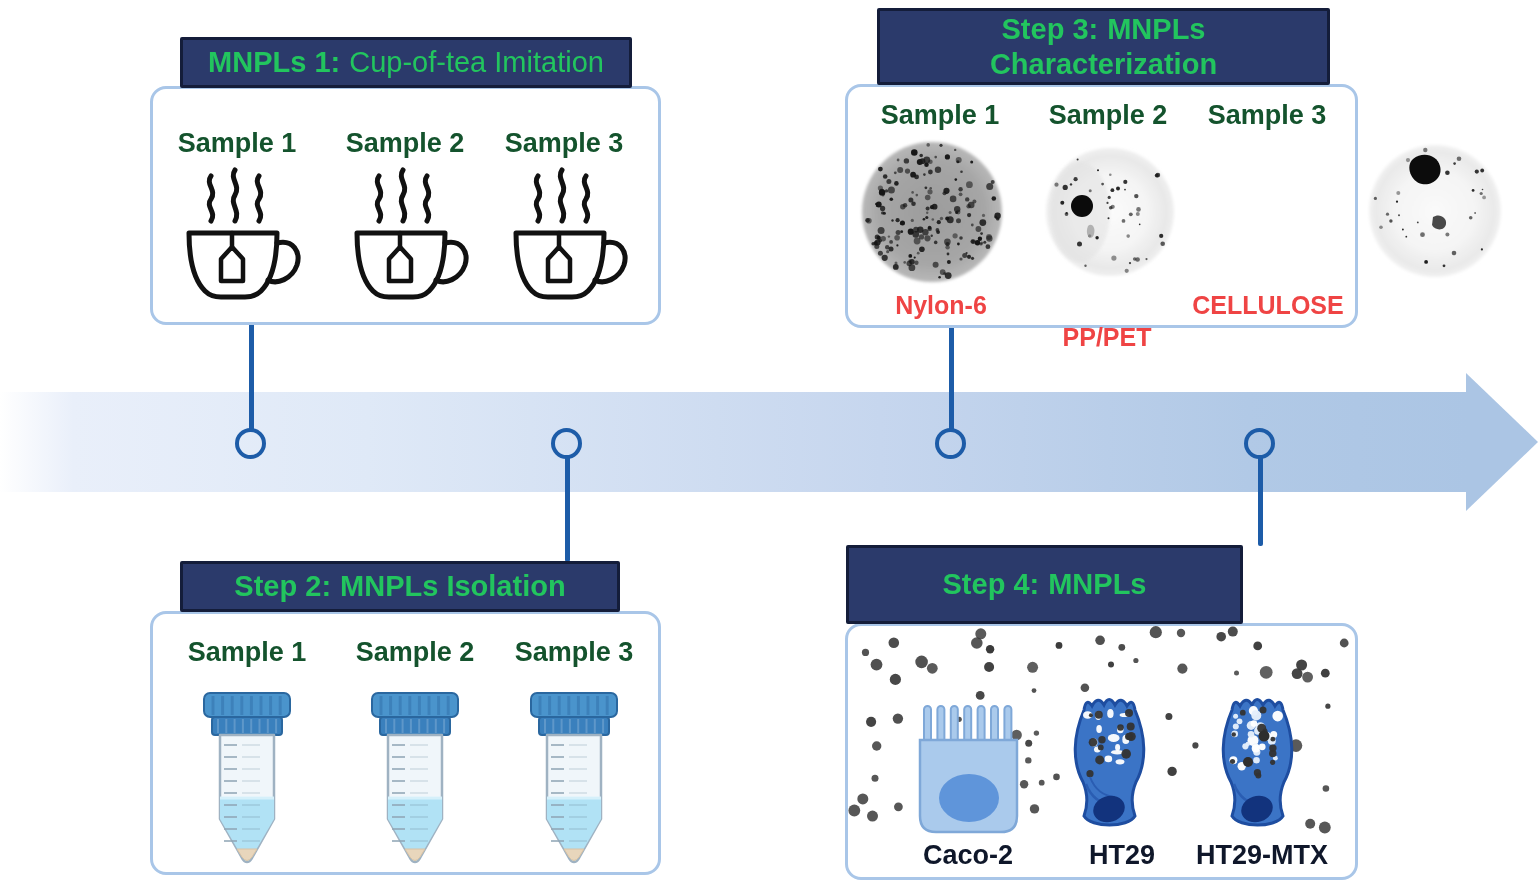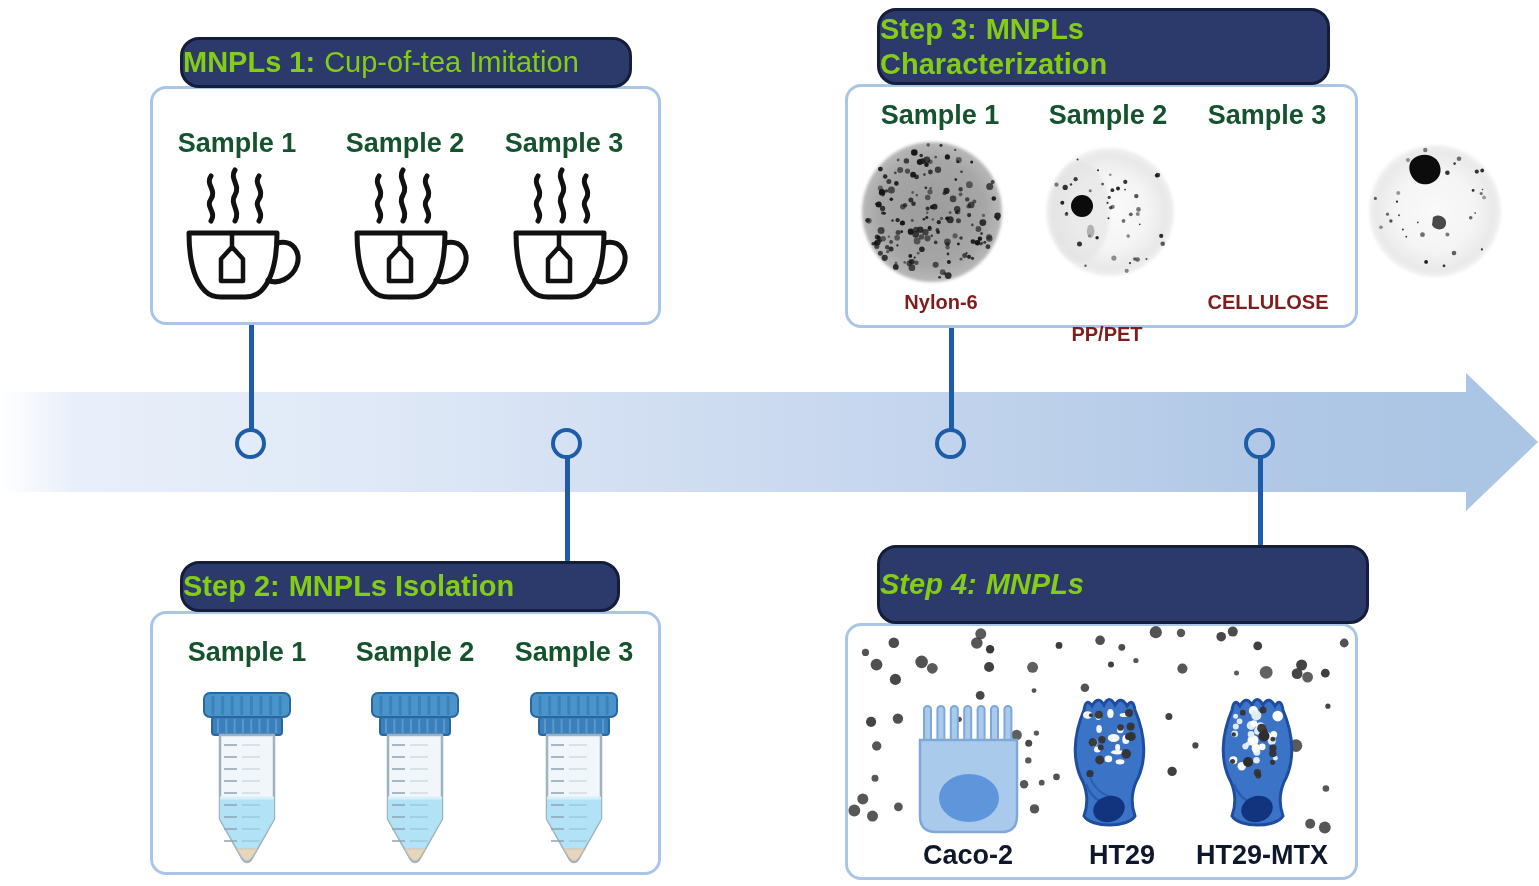"Step 3: MNPLs" .hdr { align-items: flex-start -> center; border-radius: 19px -> 2px; color: #84cc16 -> #22c55e }
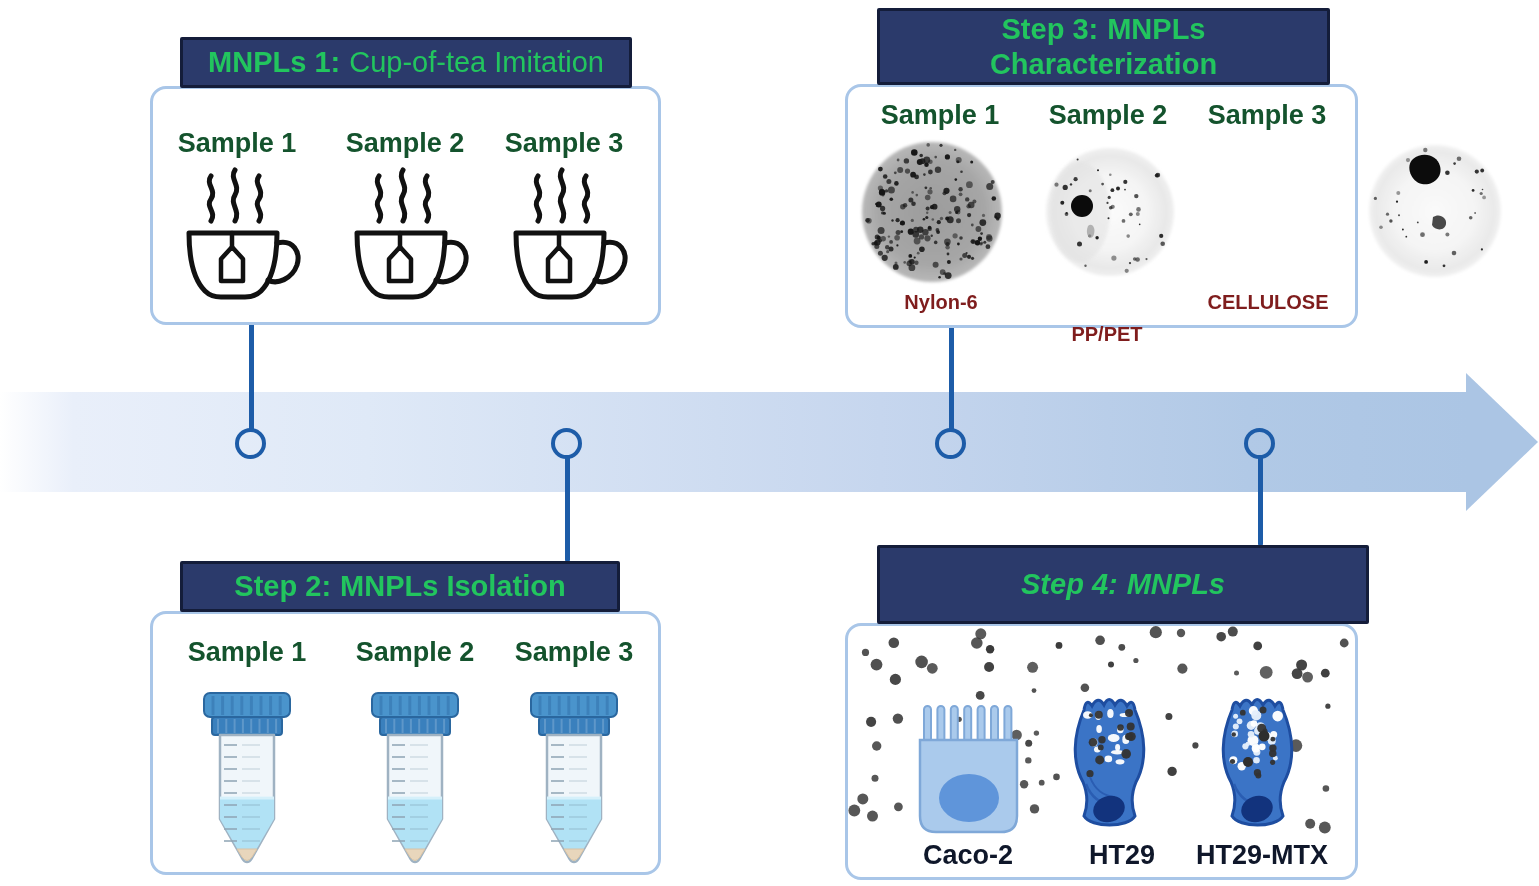"Nylon-6" .mlabel { color: #7f1d1d -> #ef4444; font-size: 20px -> 25px }
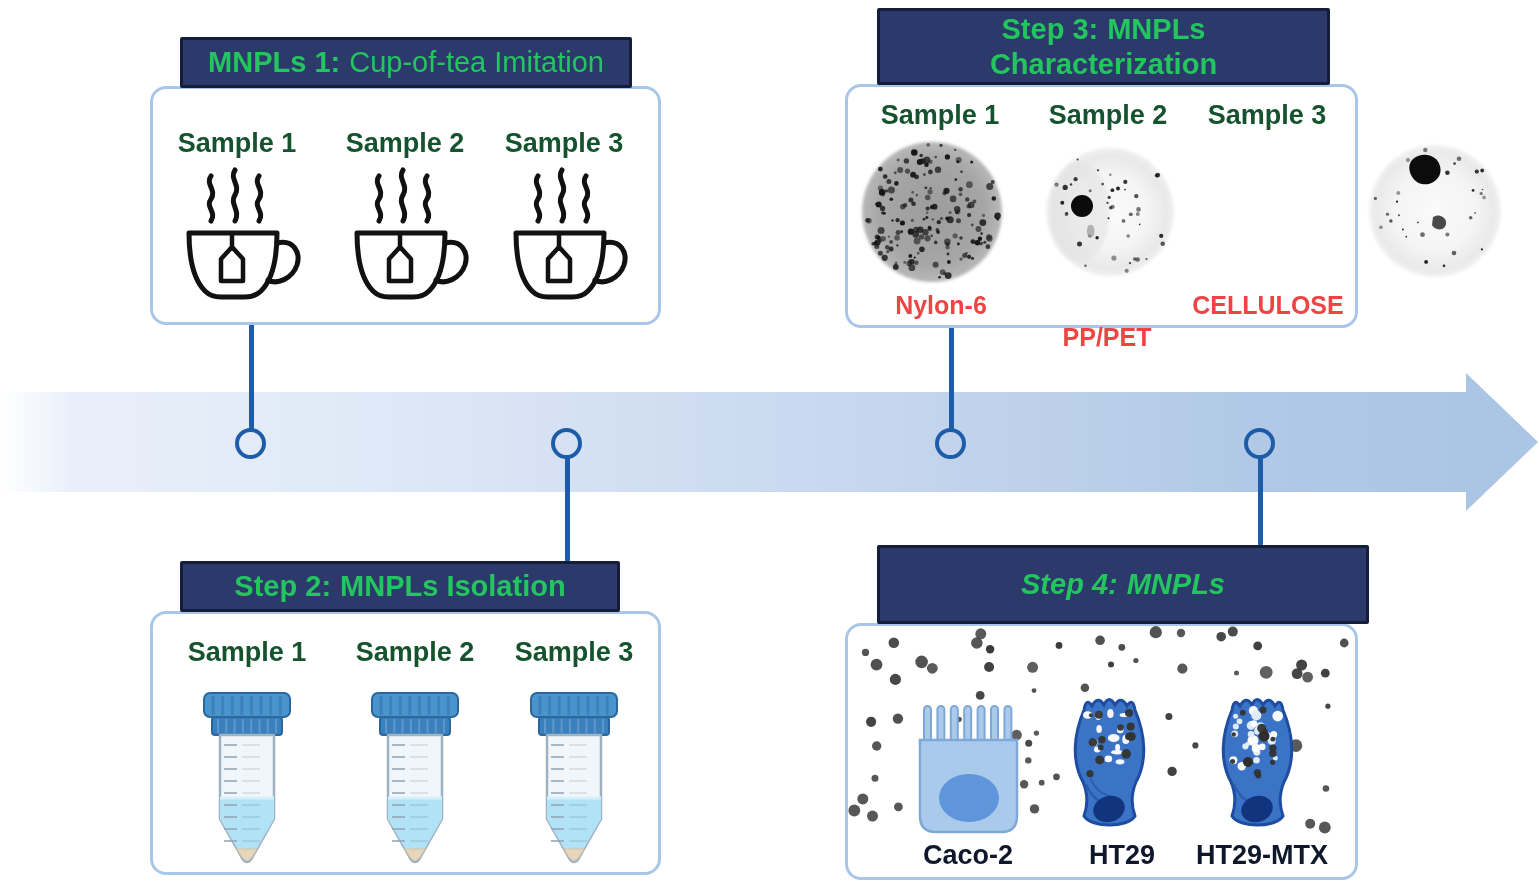"Step 4: MNPLs" div.hdr { font-style: italic -> none; left: 877px -> 846px; width: 492px -> 397px }
